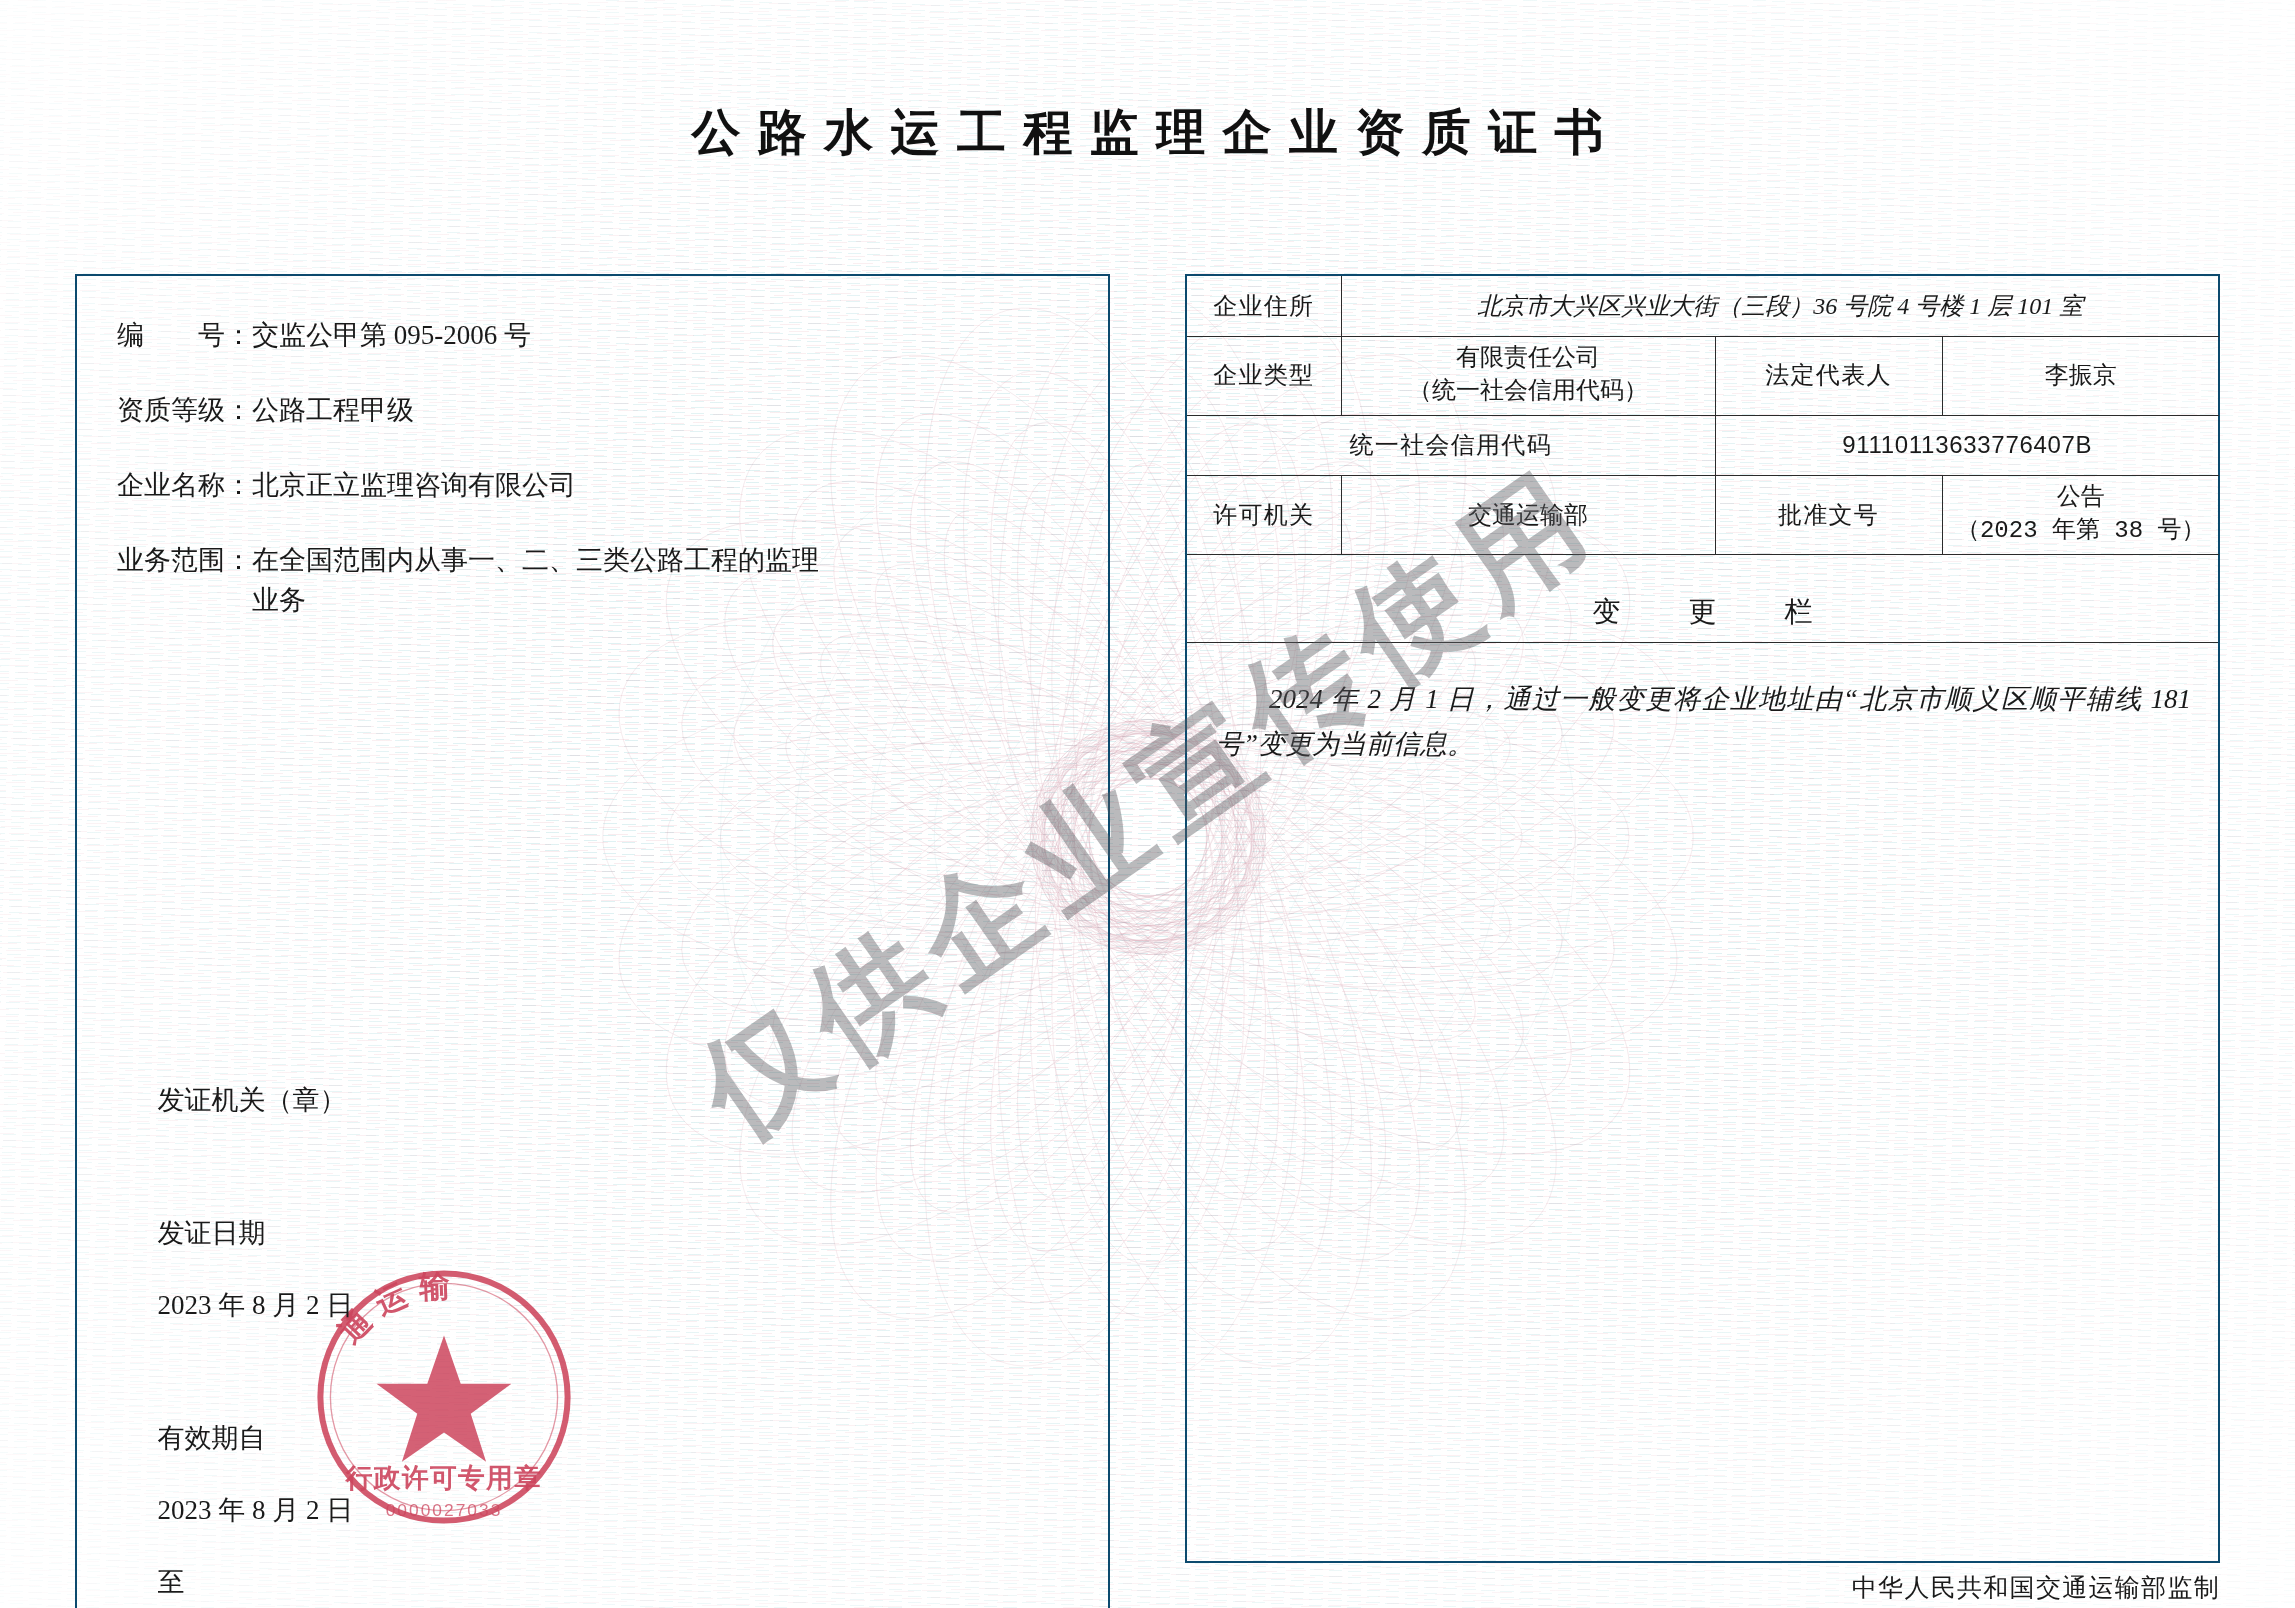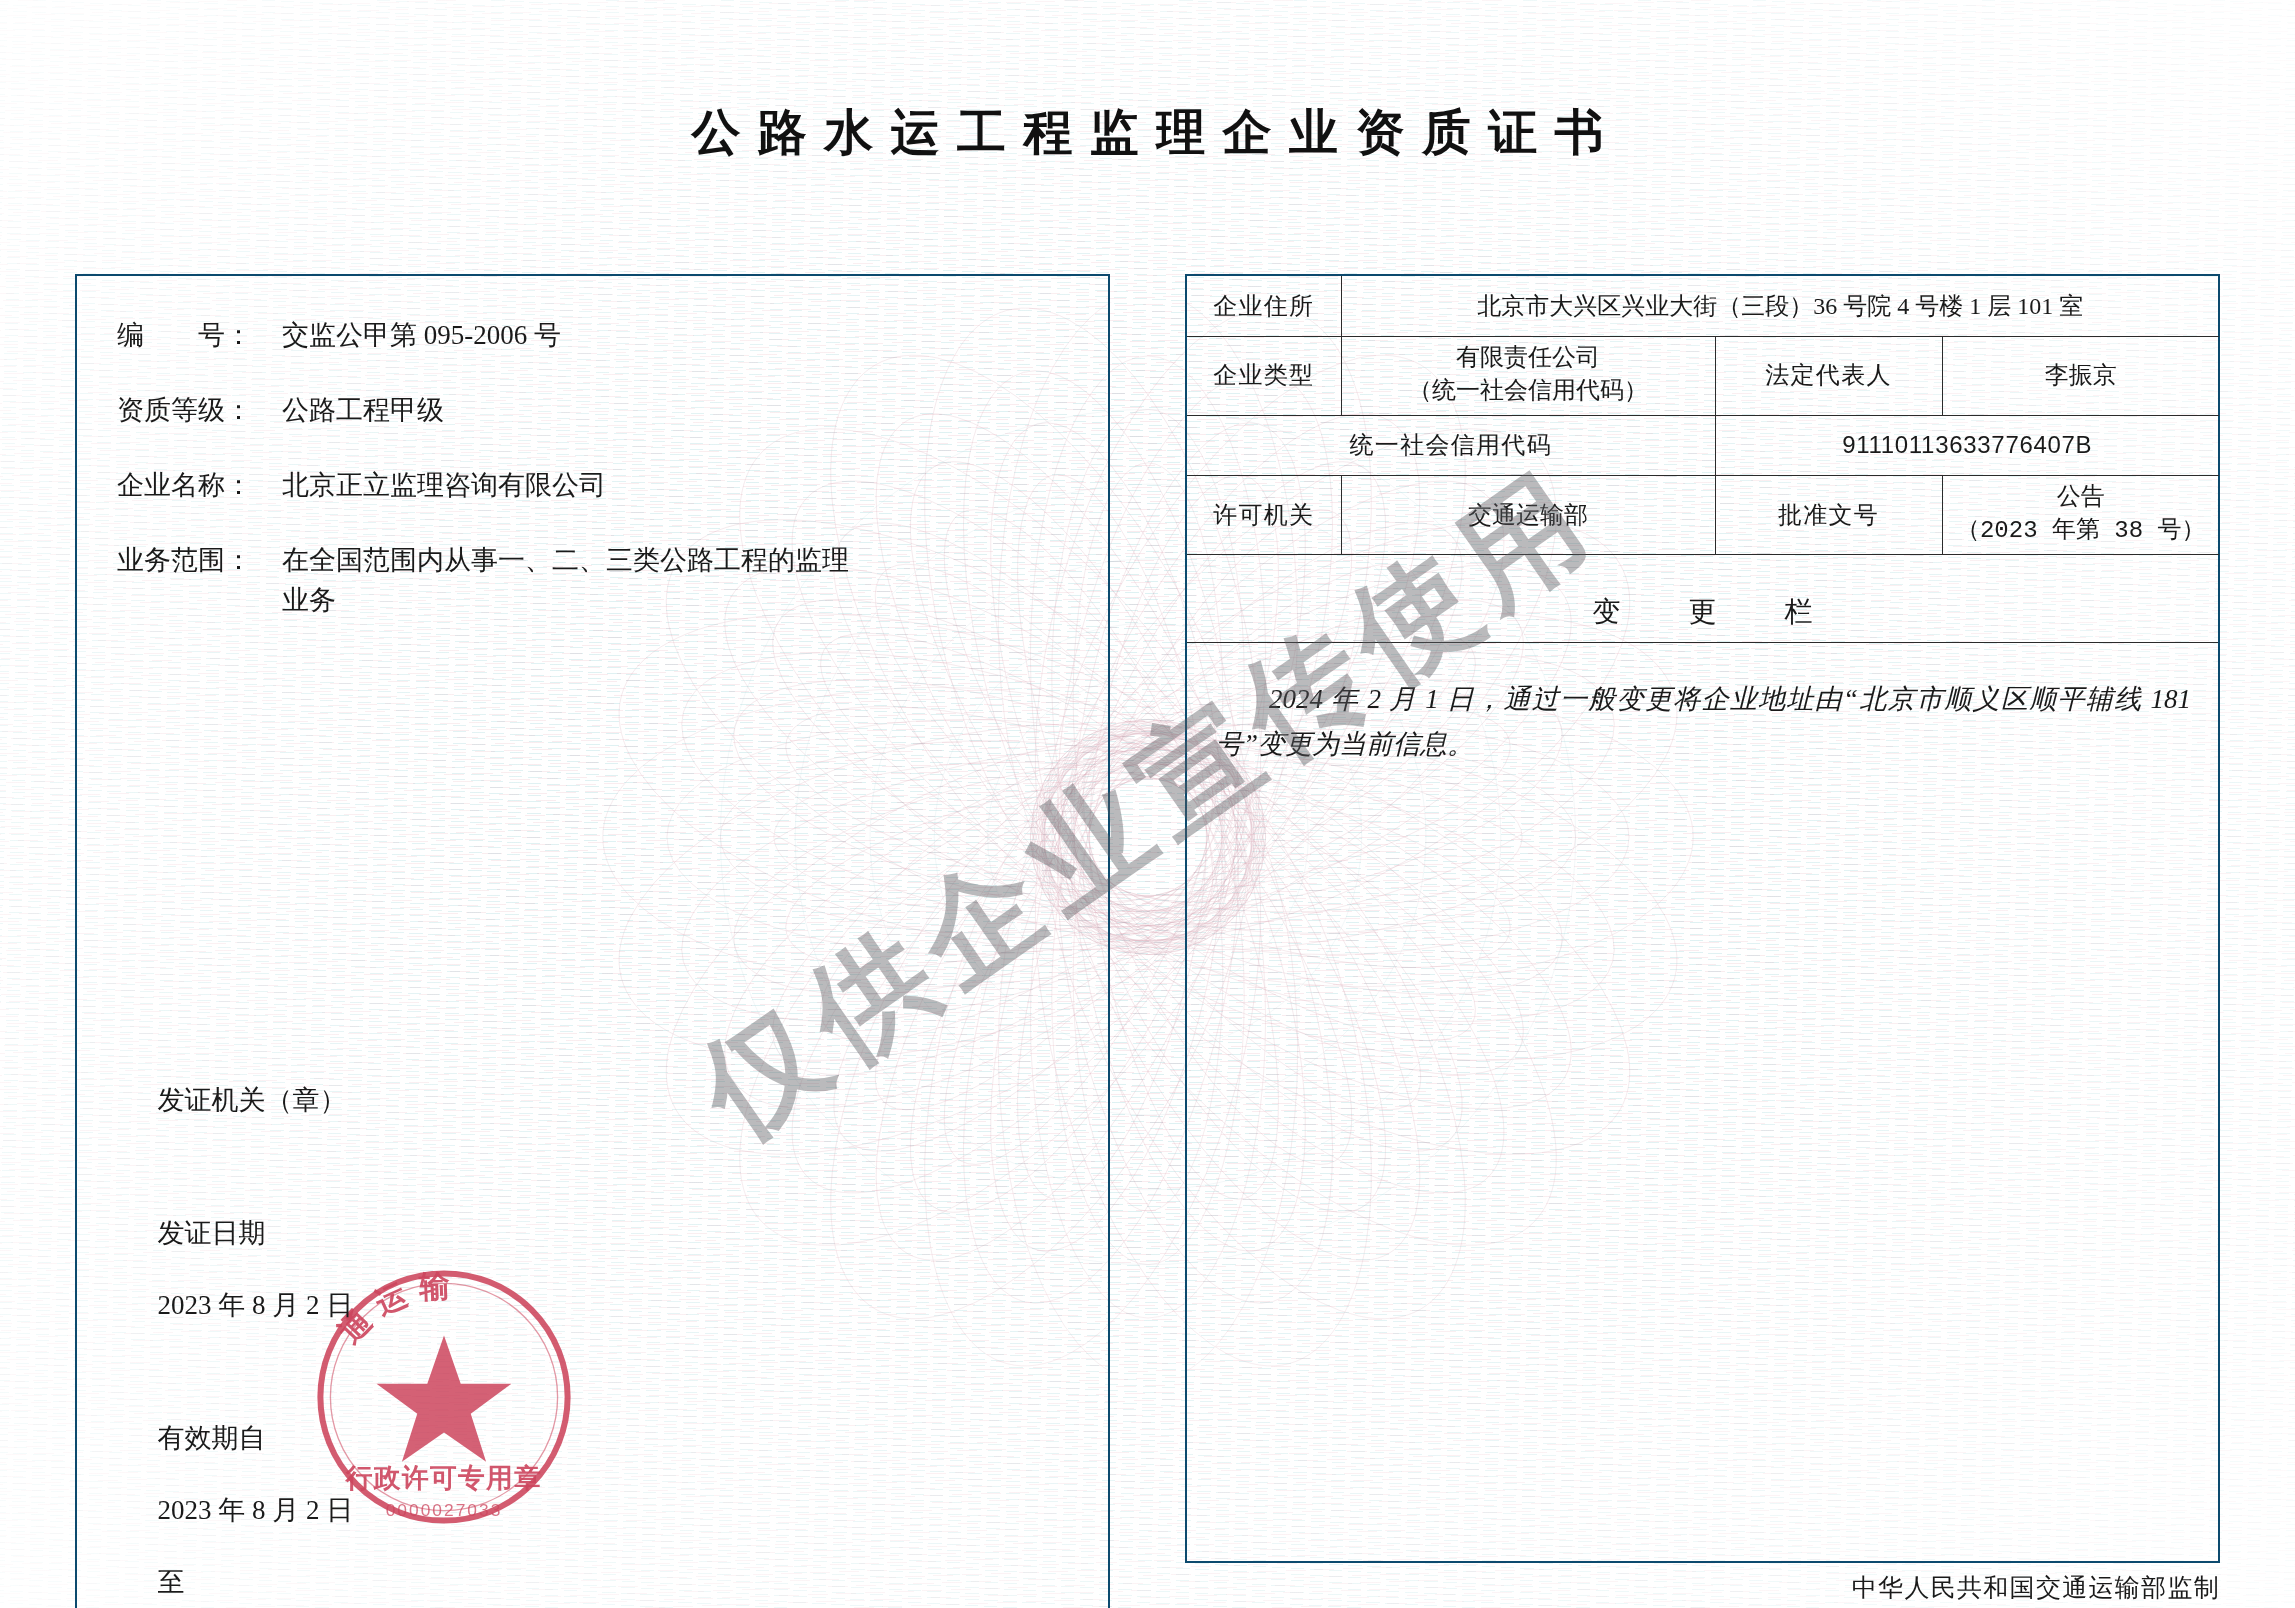"北京市大兴区兴业大街（三段）36 号院 4 号楼 1" .cell-addr { font-style: none -> italic }
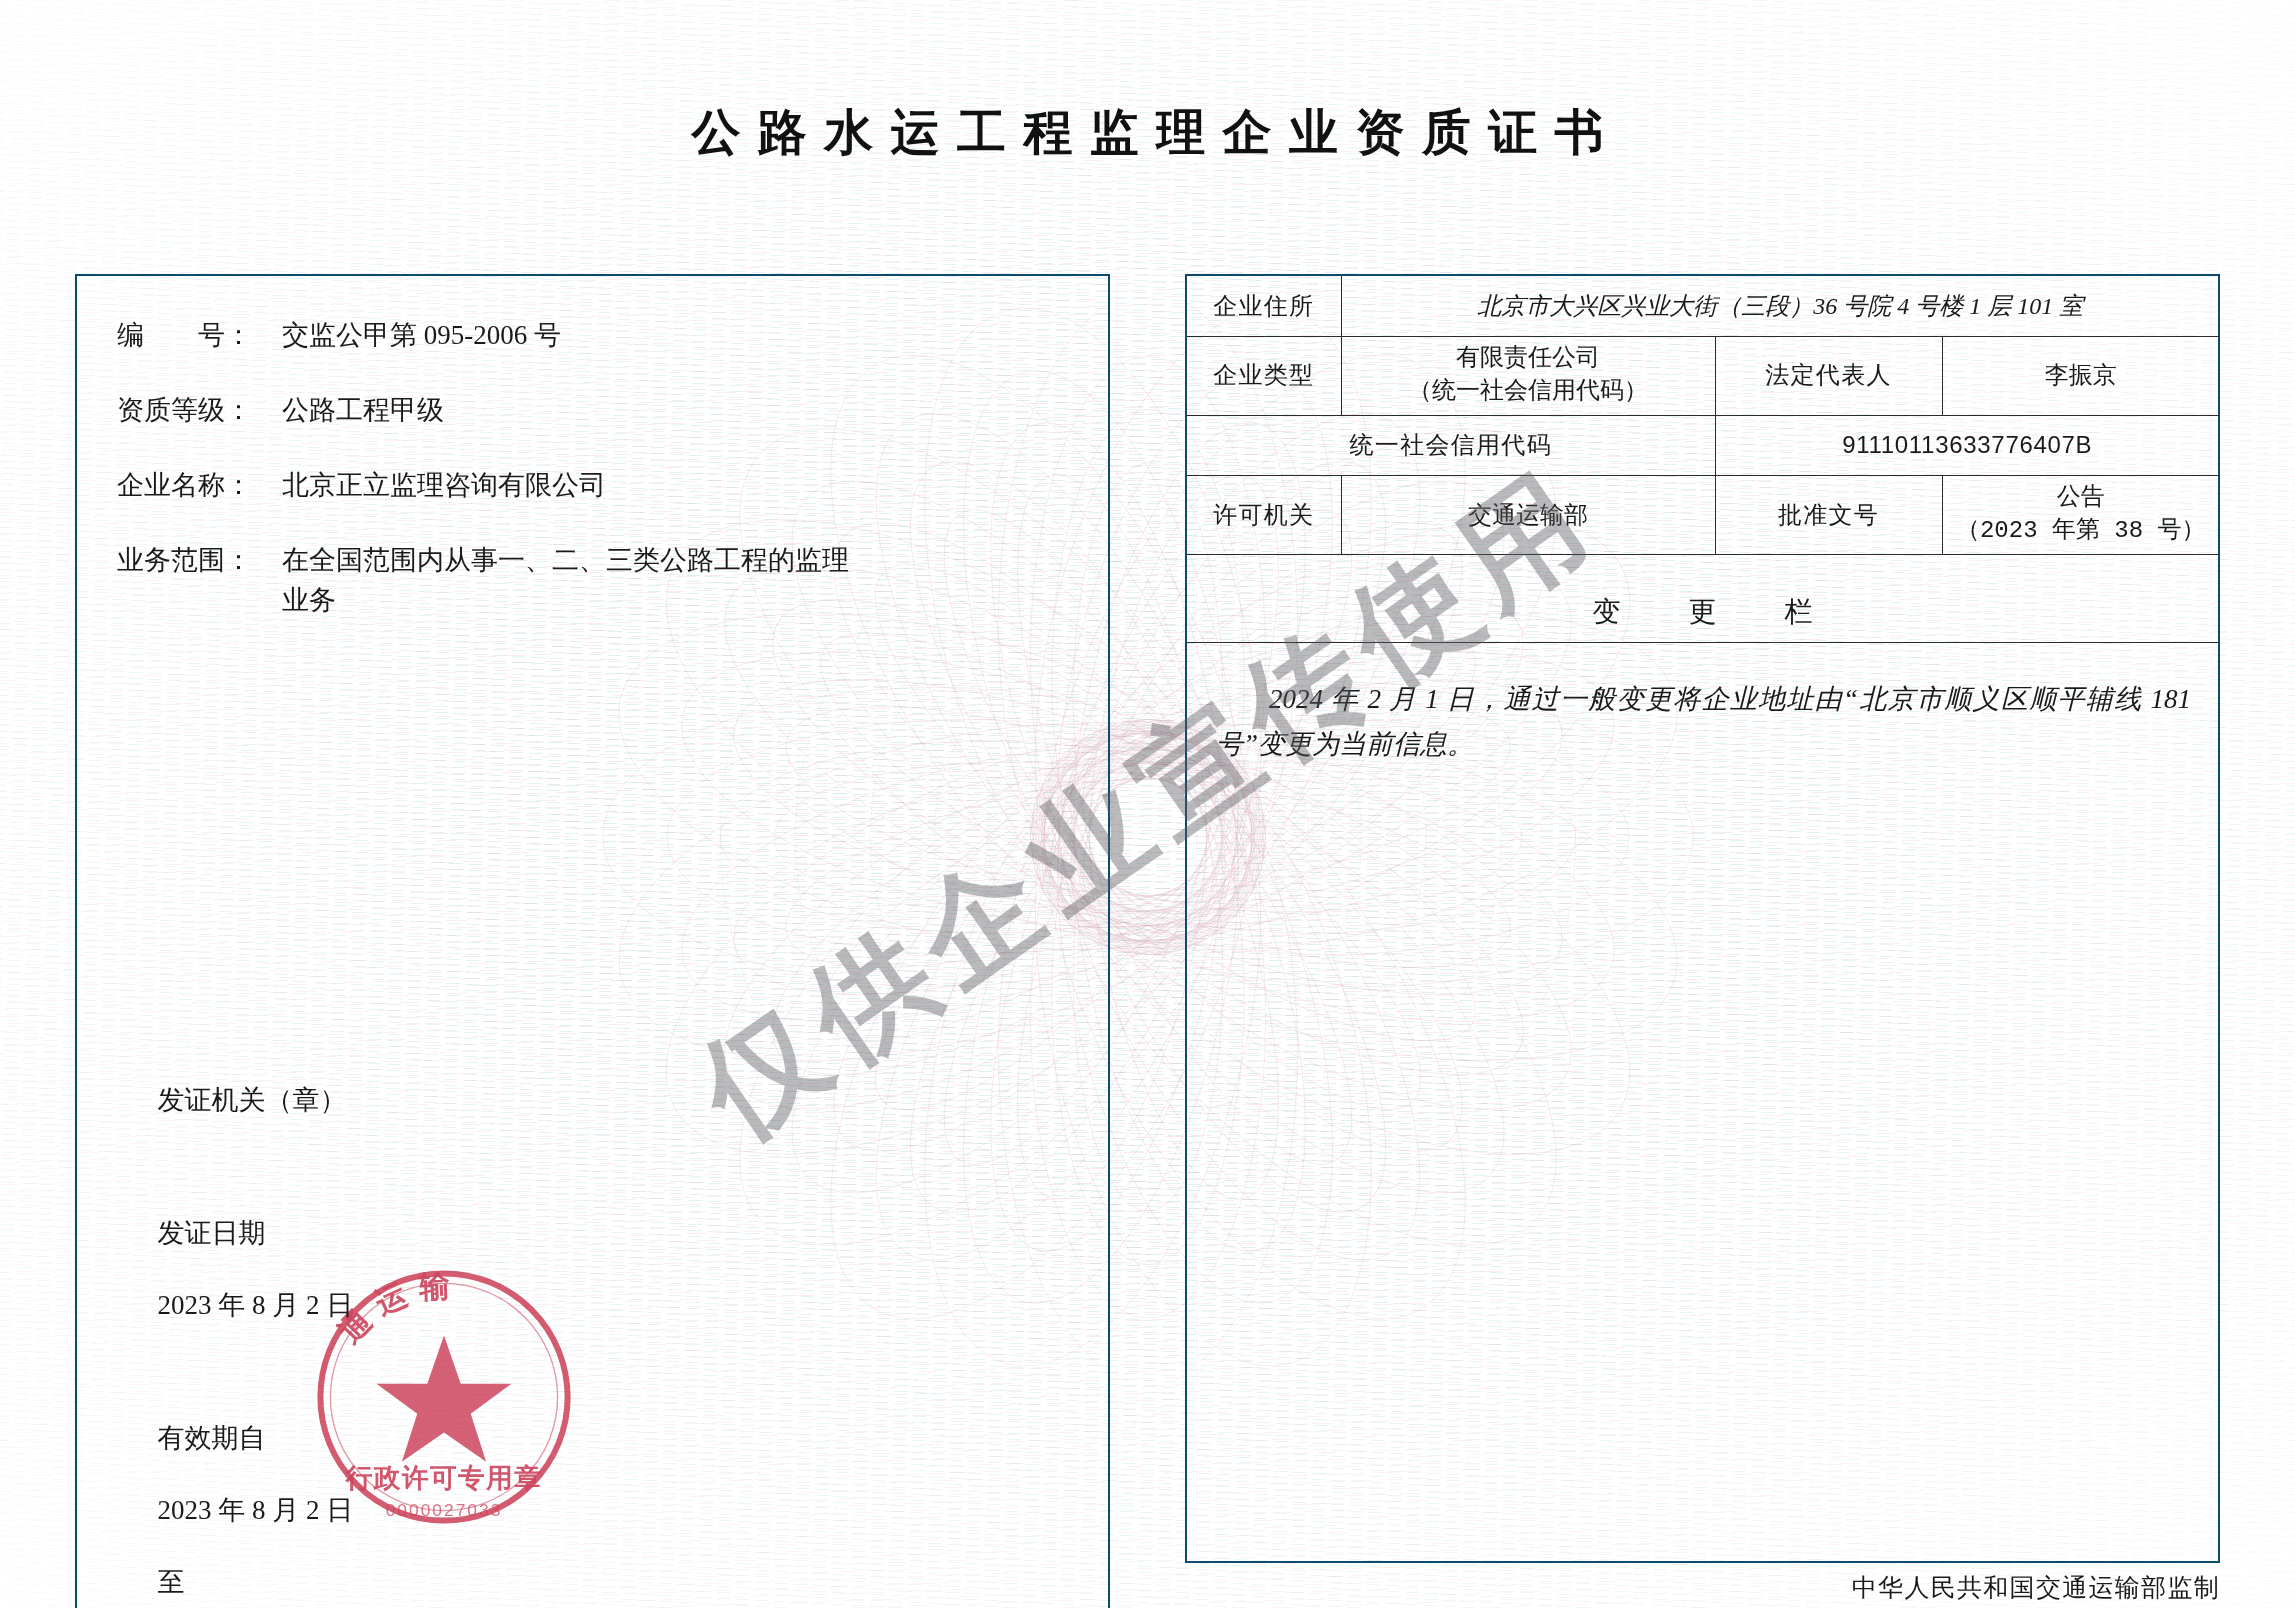"交监公甲第 095-2006 号" .field-value { margin-left: 30px -> none }
